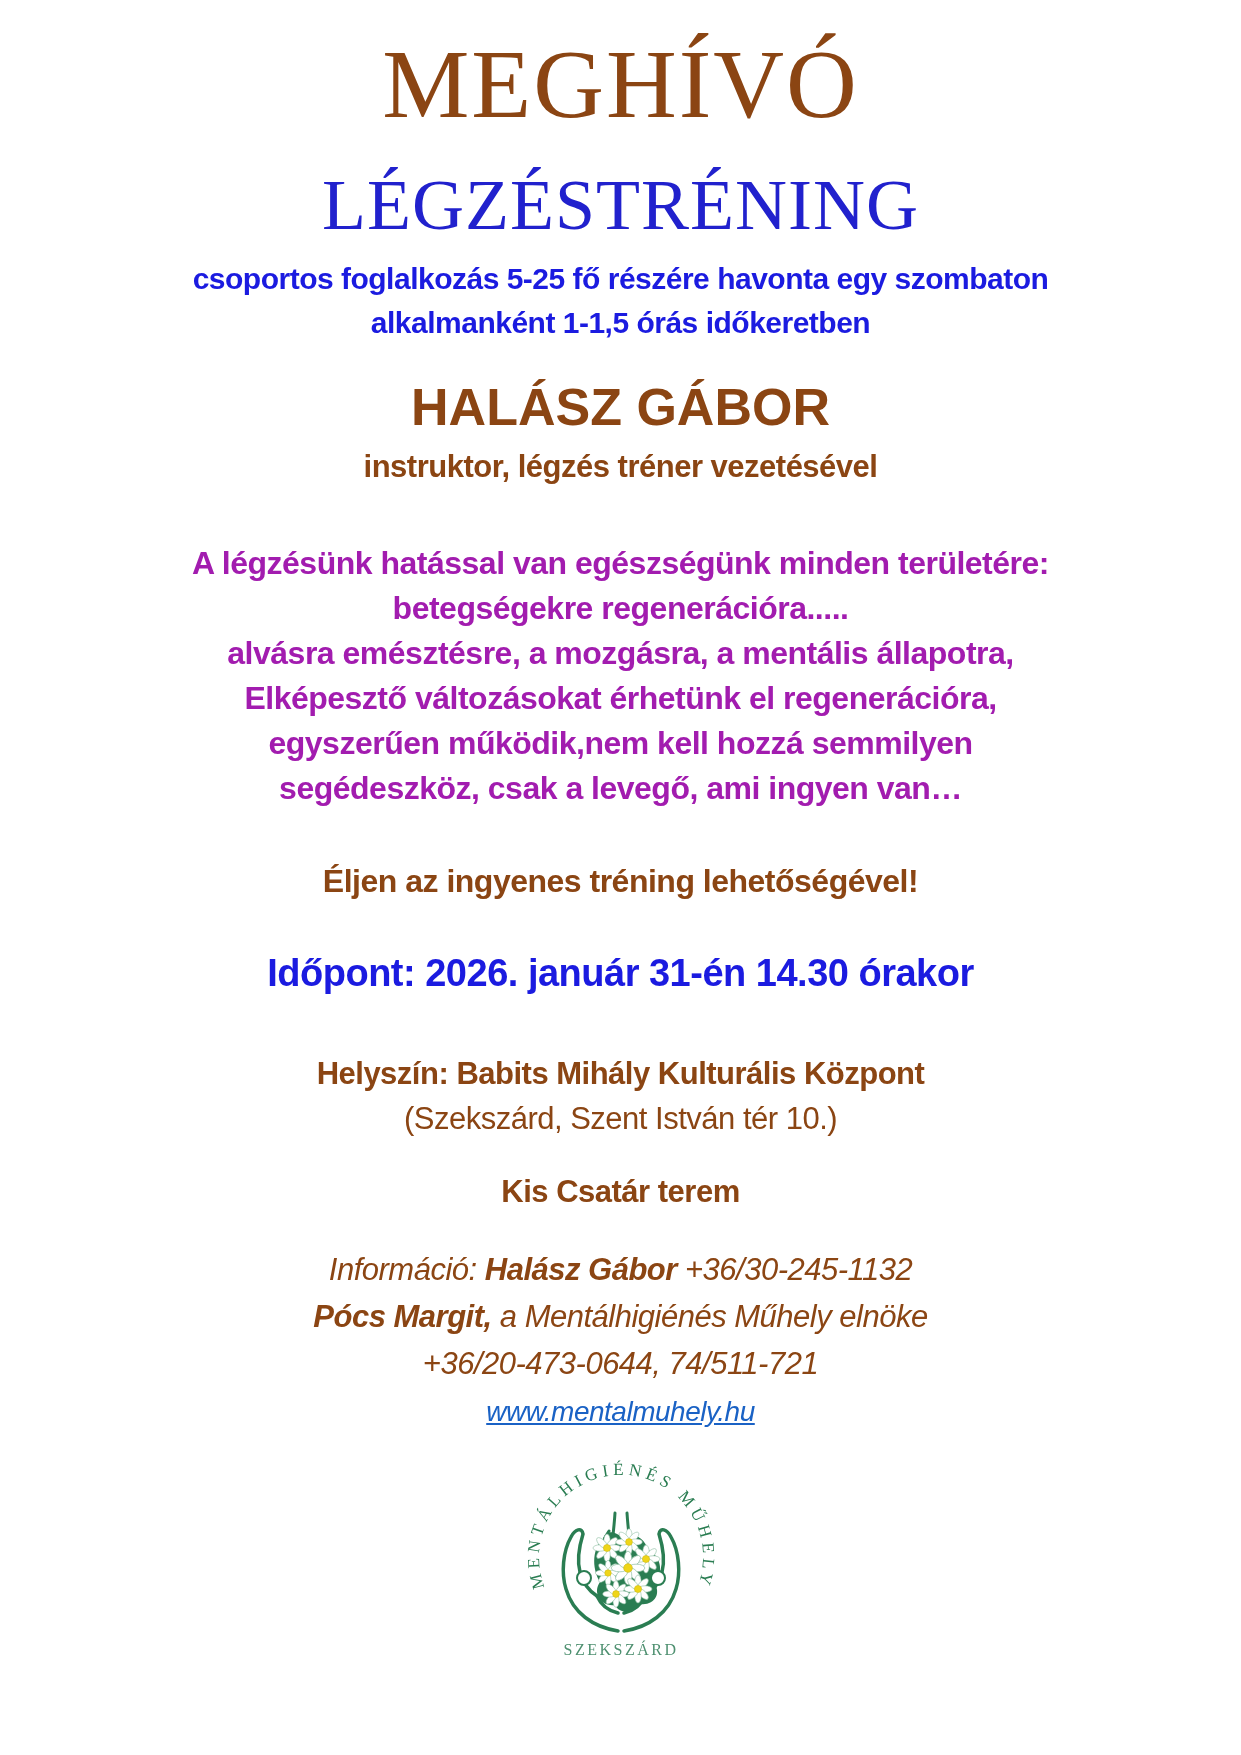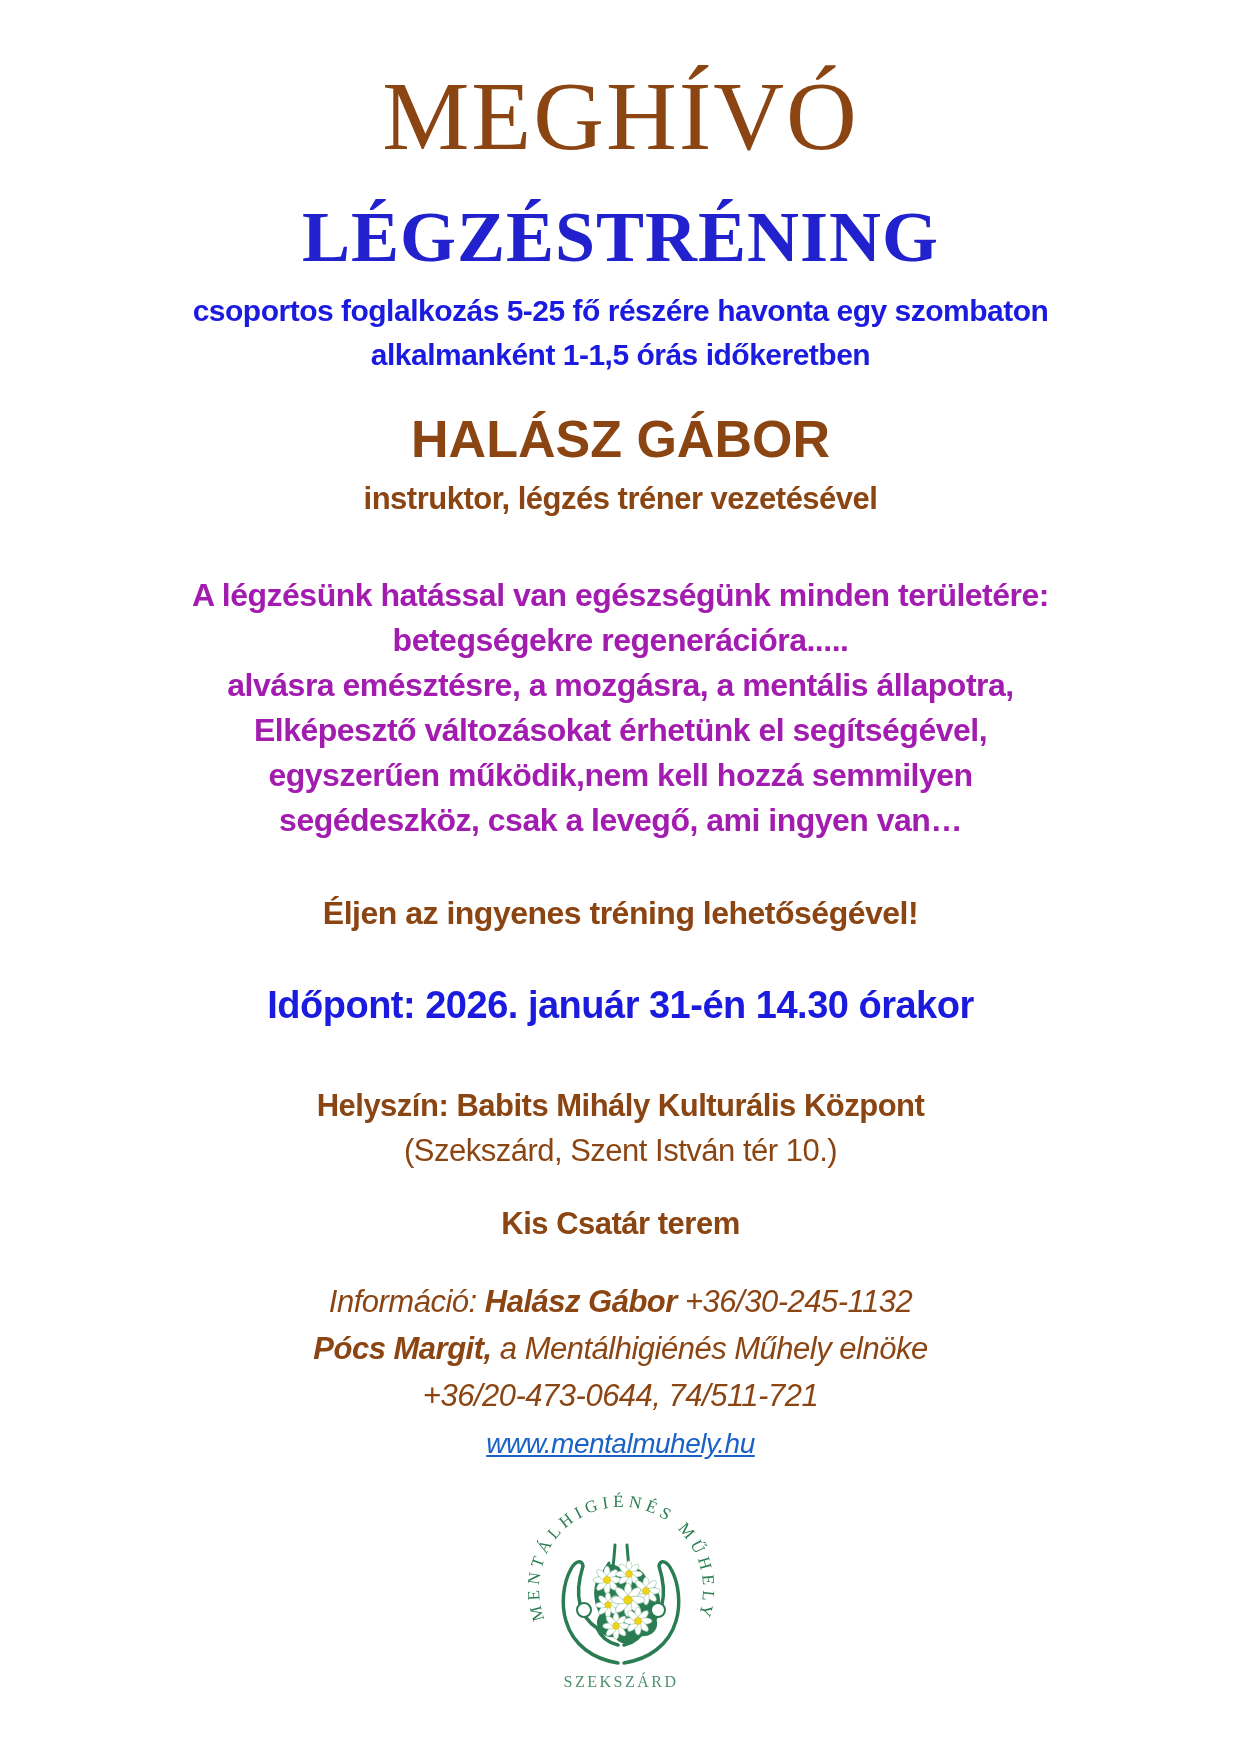"MEGHÍVÓ" .title { padding-top: 62px -> 30px }
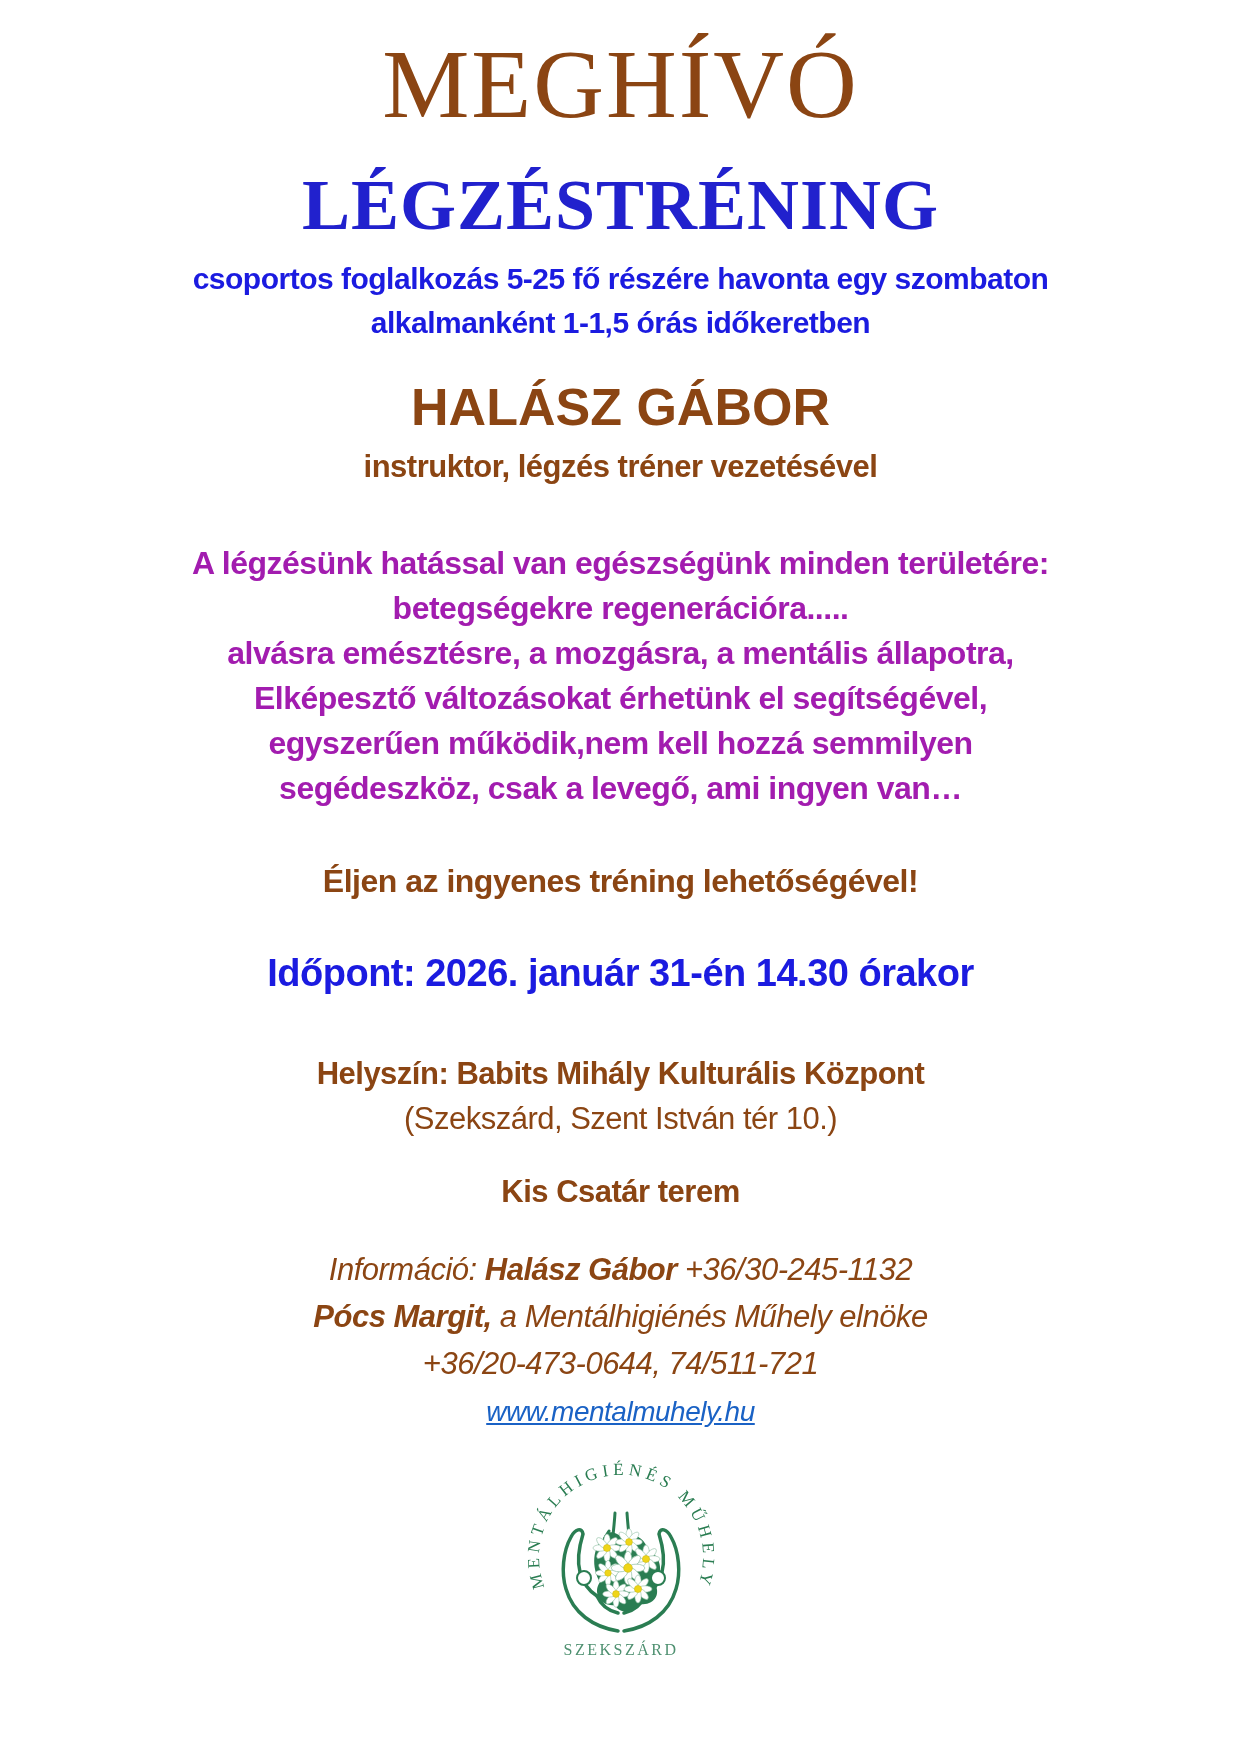"LÉGZÉSTRÉNING" .program-title { font-weight: bold -> normal }
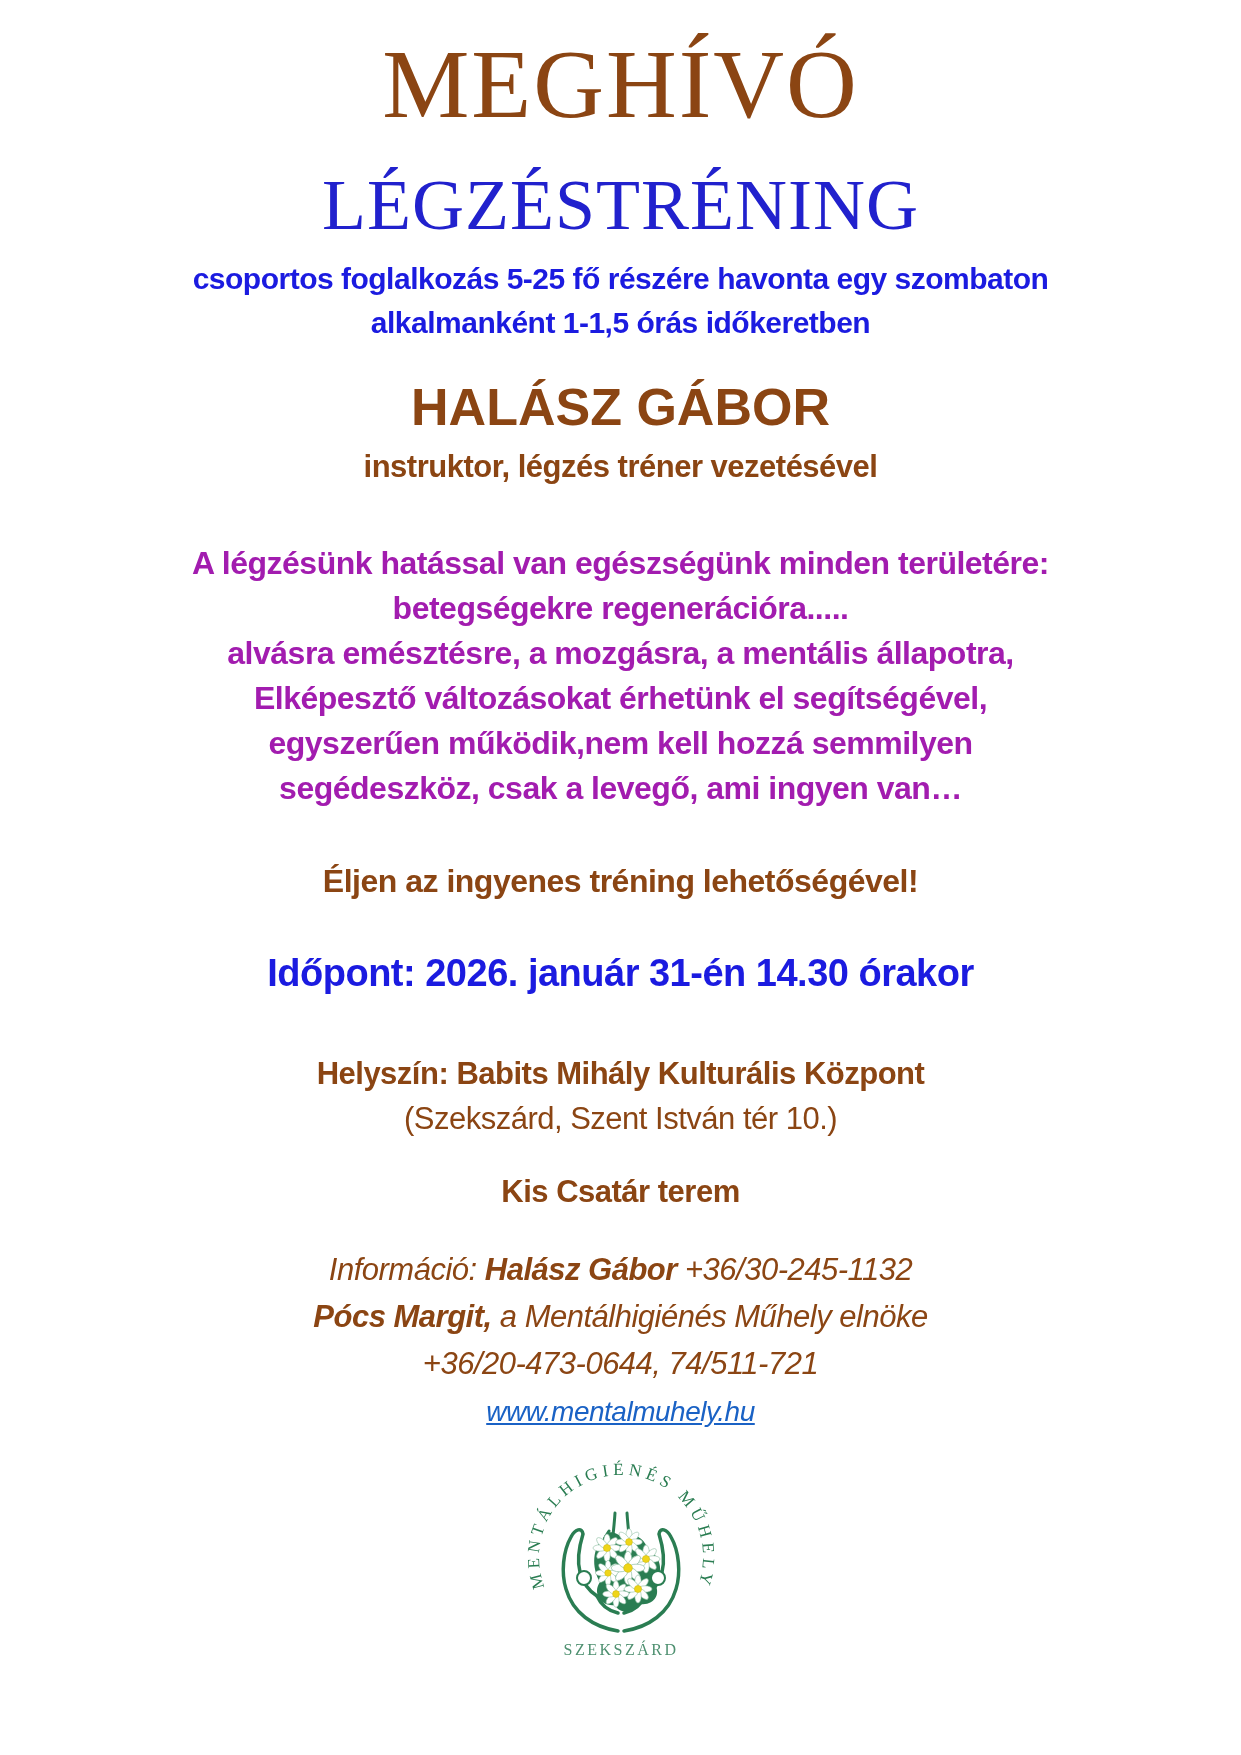"Elképesztő változásokat érhetünk el" div { text: segítségével -> regenerációra }
